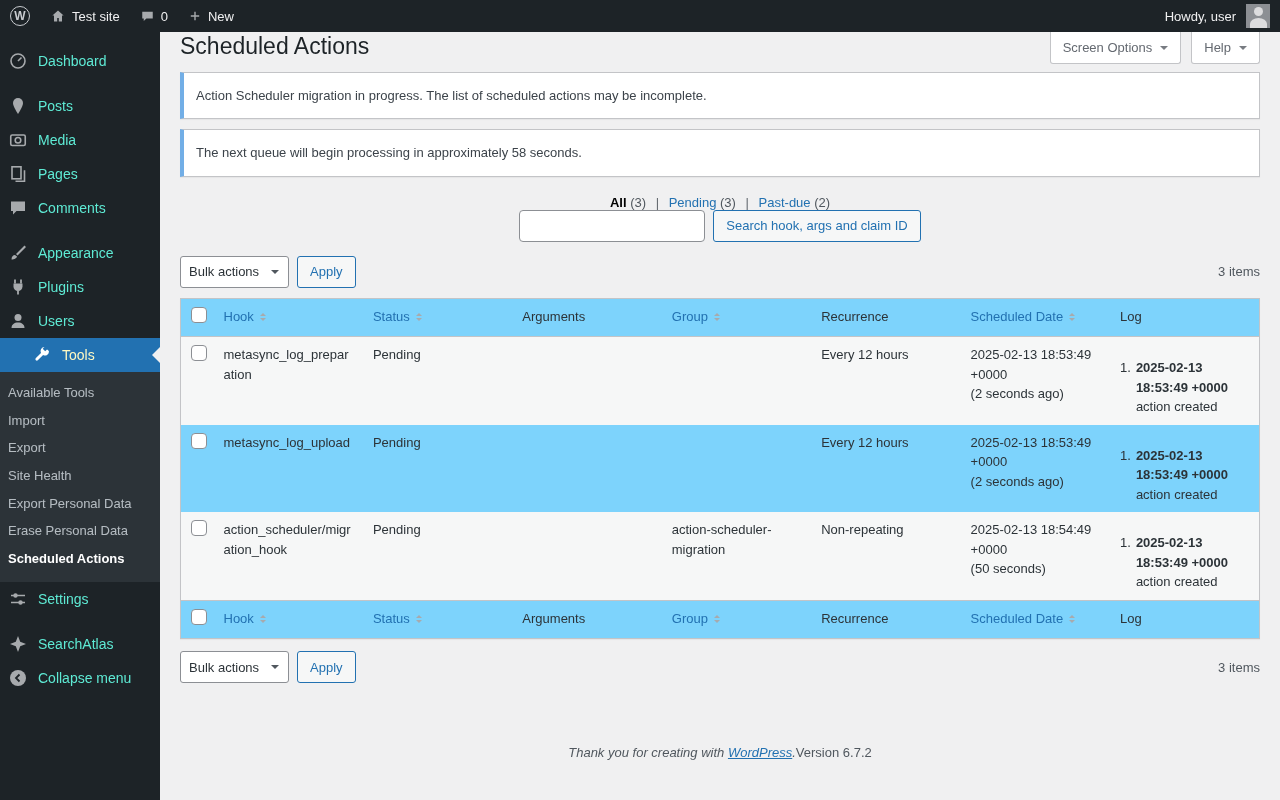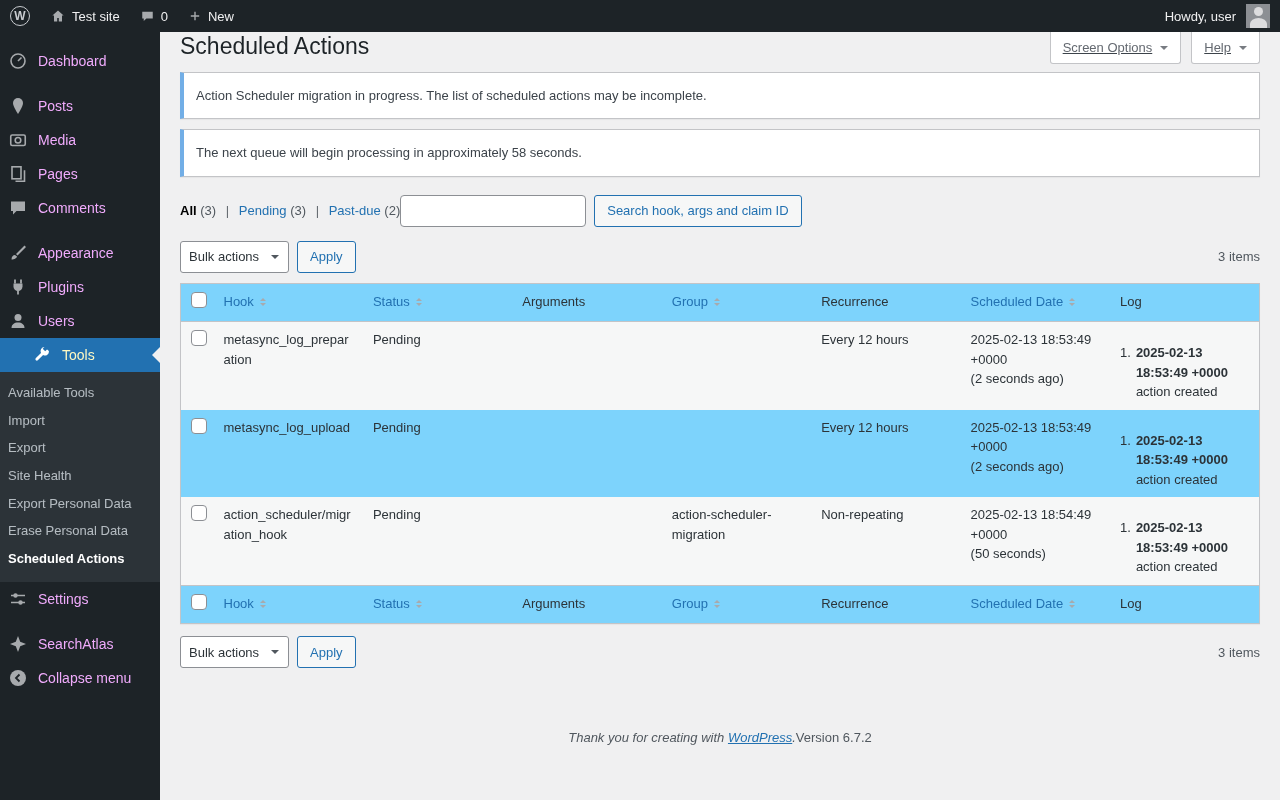"Screen Options" .screen-meta { text-decoration: underline -> none }
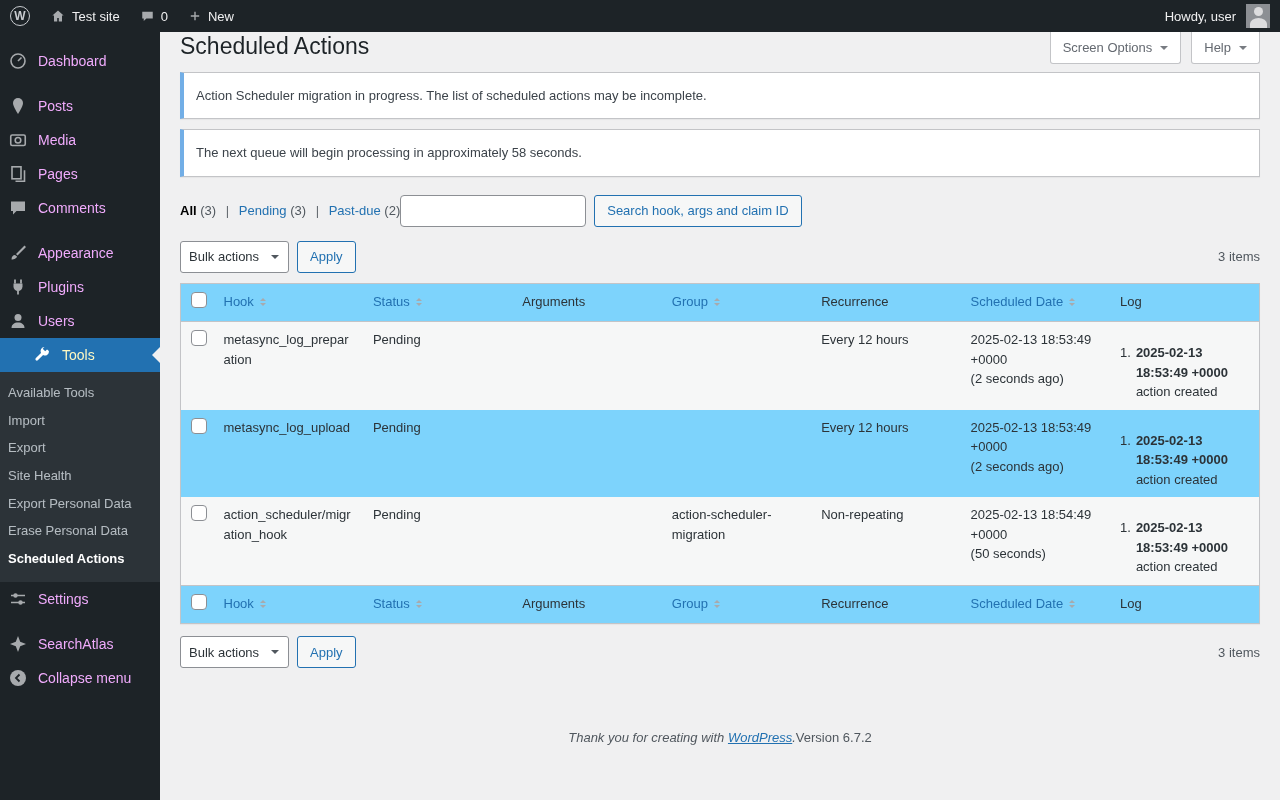"Dashboard" .menu-item { color: #f0abfc -> #5eead4 }
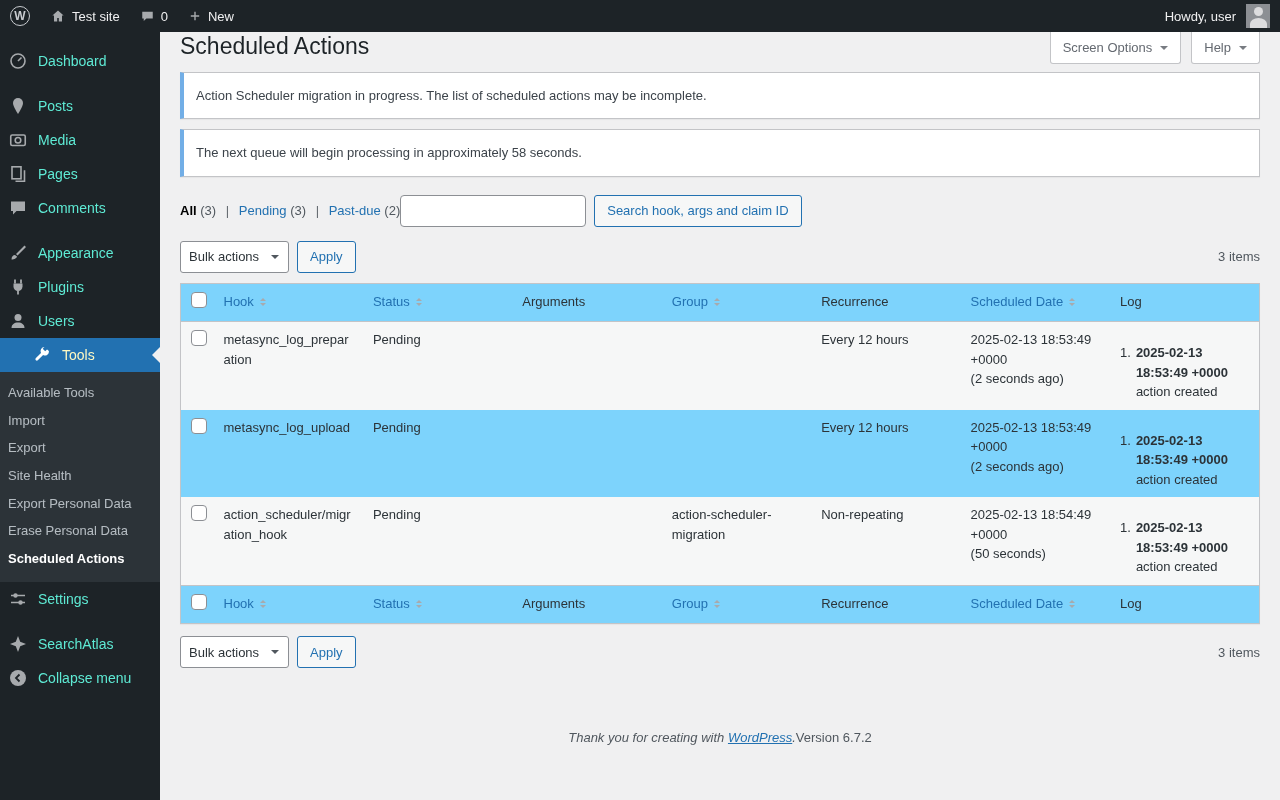"All (3) | Pending (3)" .filter-row { flex-direction: none -> column }
